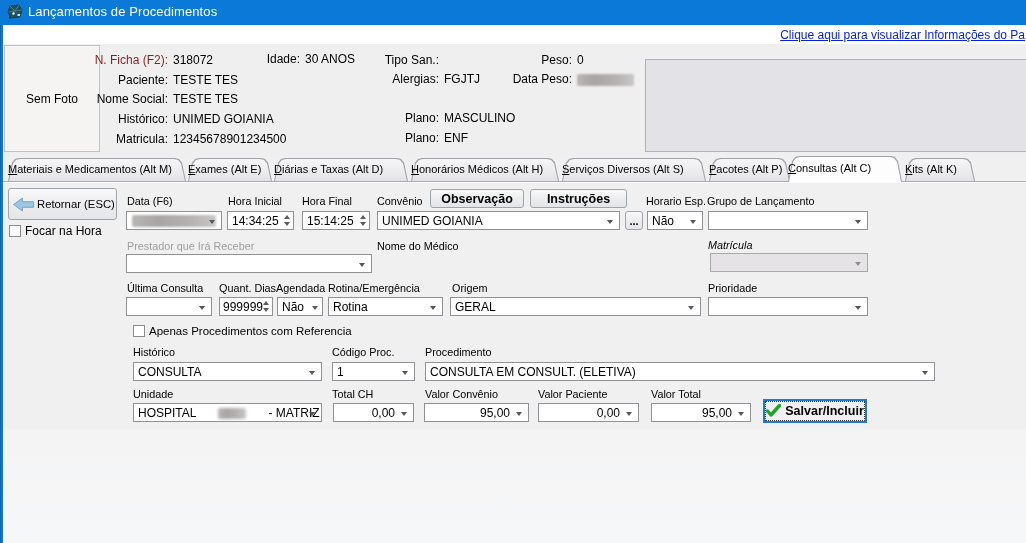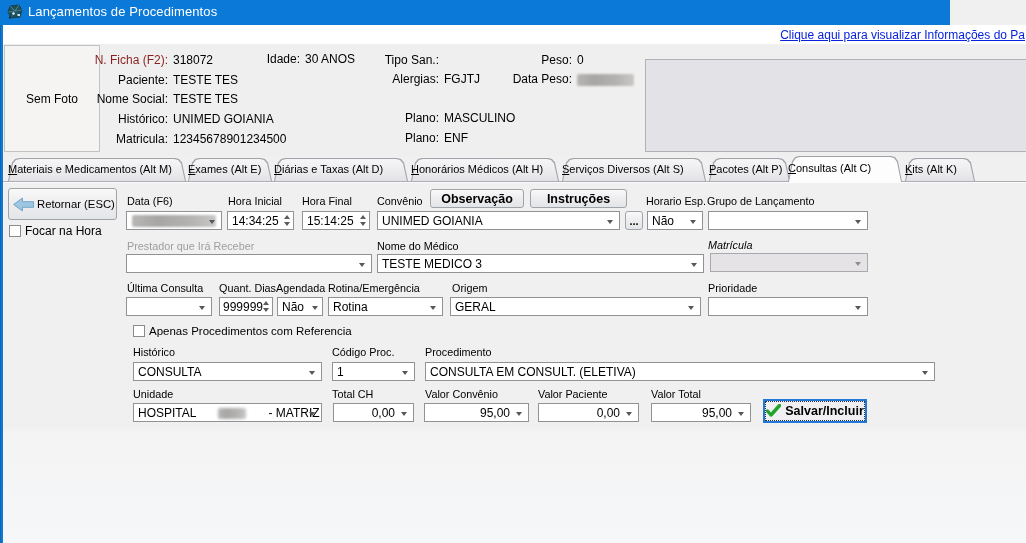"Lançamentos de Procedimentos" .titlebar { width: 950px -> 1026px }
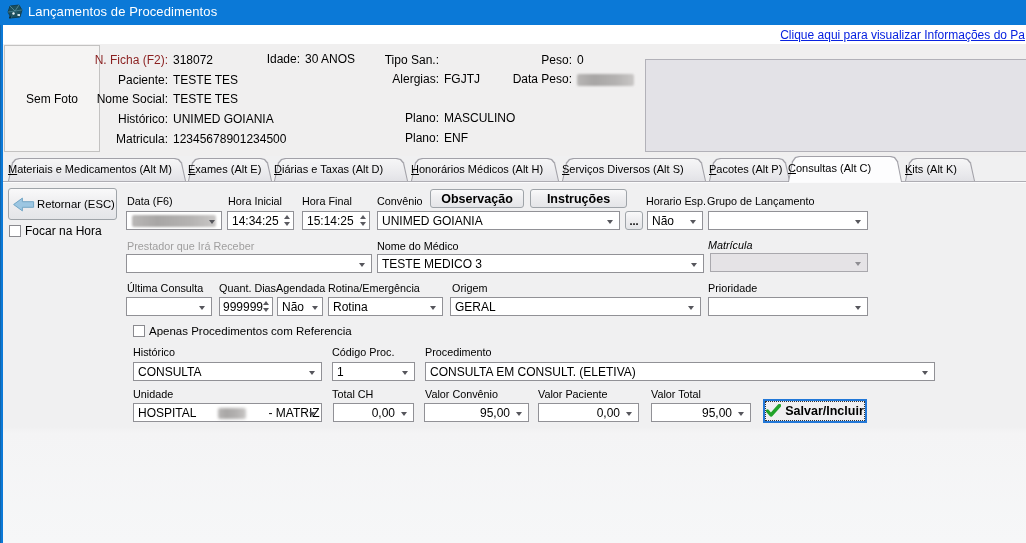"TESTE MEDICO 3" div.combo { html: <div> <span>TESTE MEDICO 3</span> <span></span> </div> -> none }
